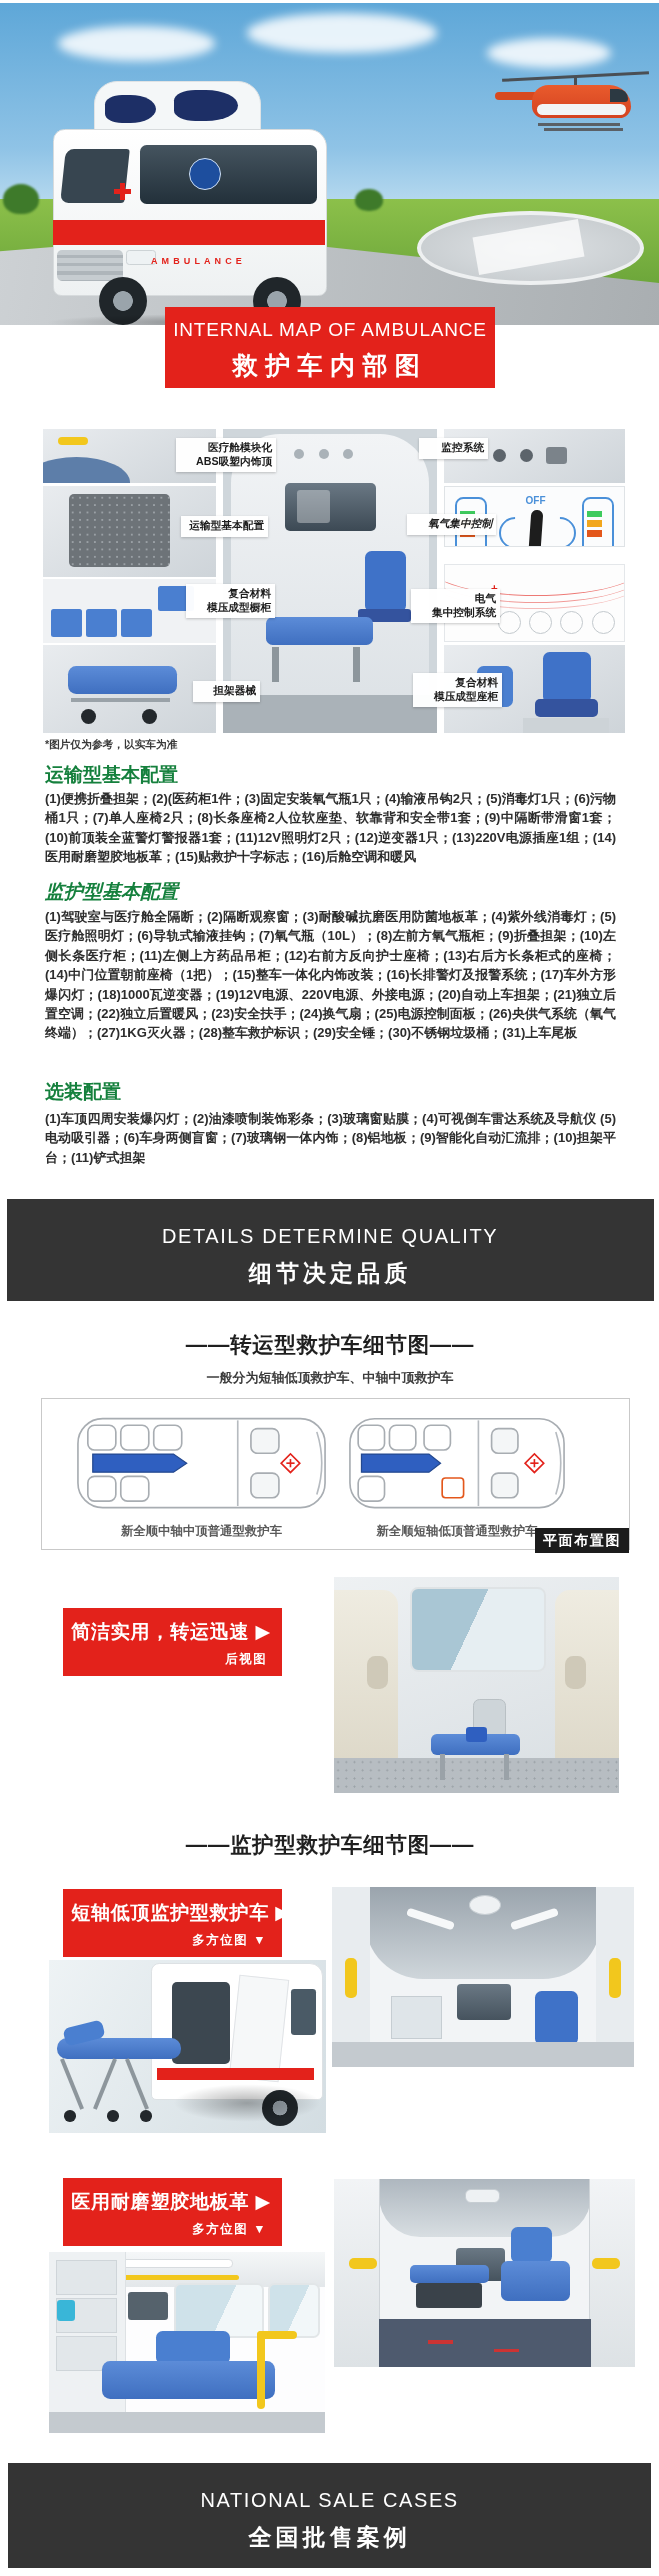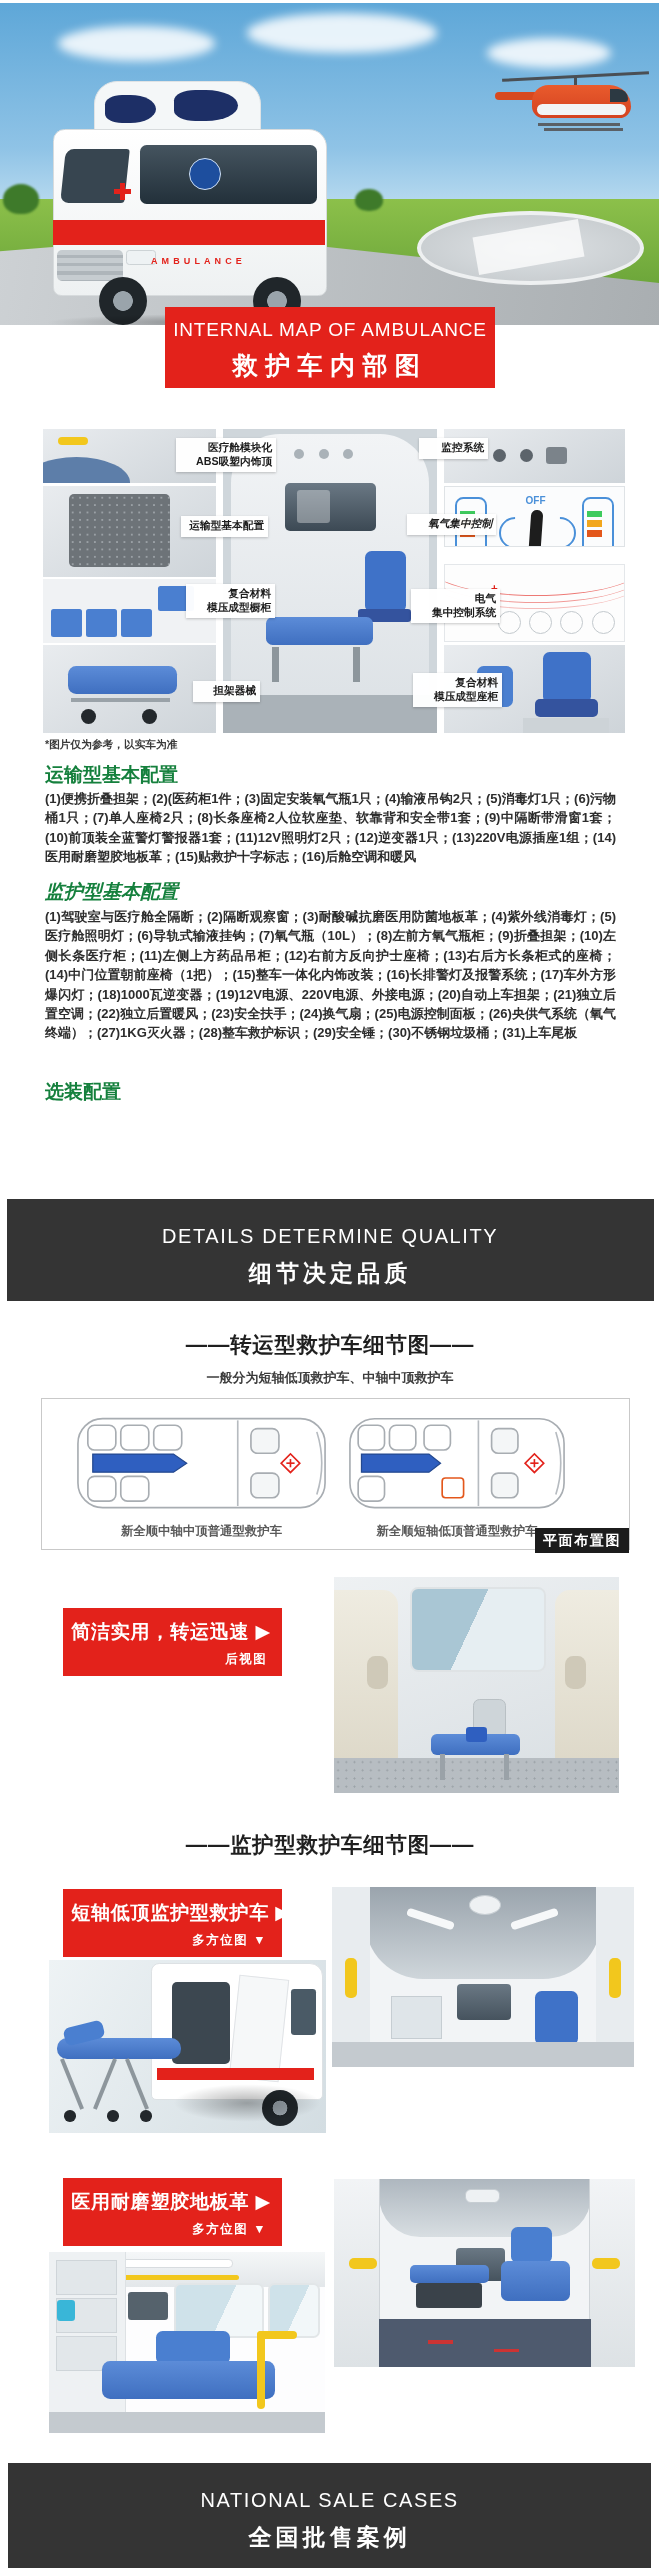"(1)车顶四周安装爆闪灯；(2)油漆喷制装饰彩条；(3)玻璃窗贴膜；(4)可视倒" div.para { html: none -> <div>(1)车顶四周安装爆闪灯；(2)油漆喷制装饰彩条；(3)玻璃窗贴膜；(4)可视倒车雷达系统及导航仪 (5)电动吸引器；(6)车身两侧盲窗；(7)玻璃钢一体内饰；(8)铝地板；(9)智能化自动汇流排；(10)担架平台；(11)铲式担架</div> }
